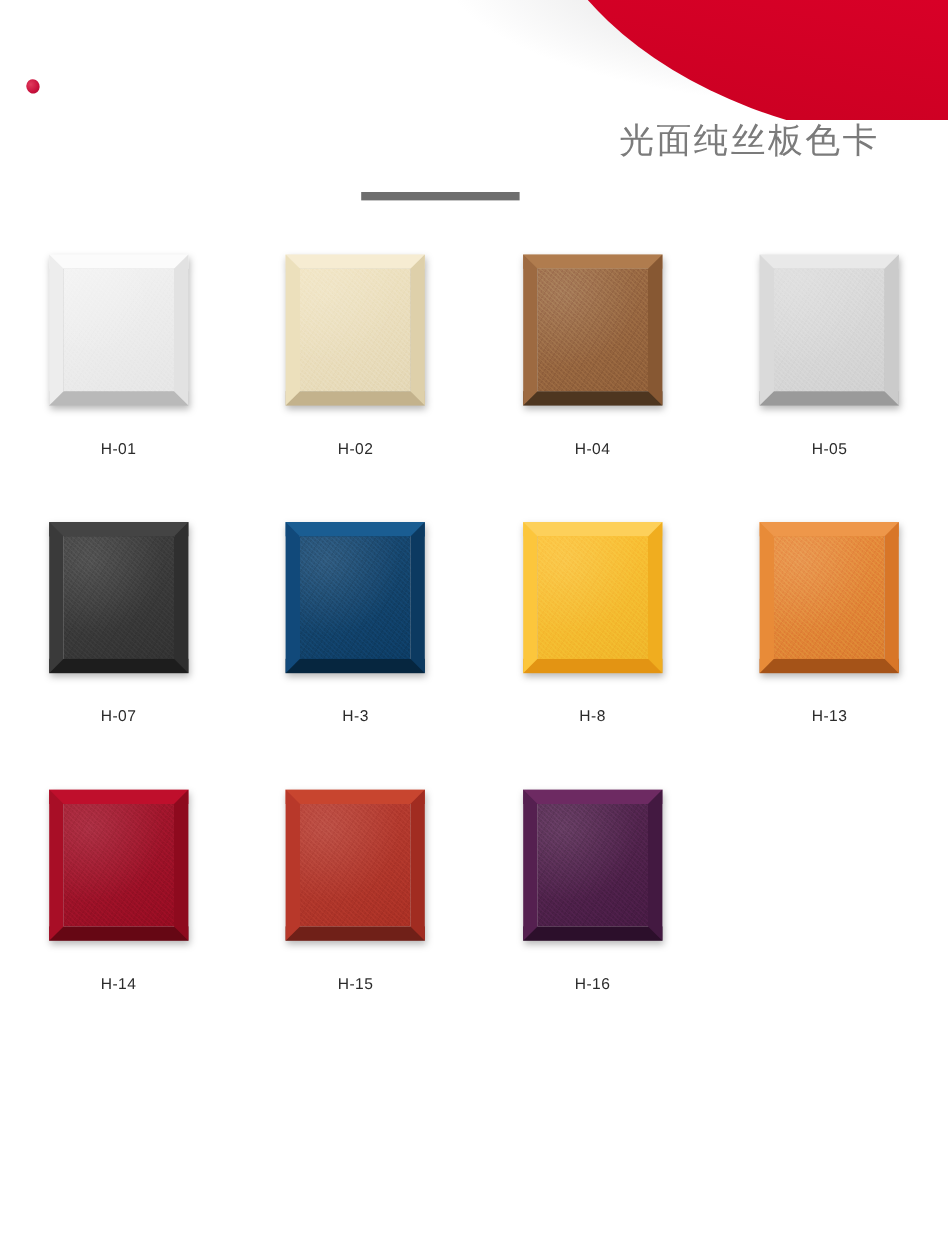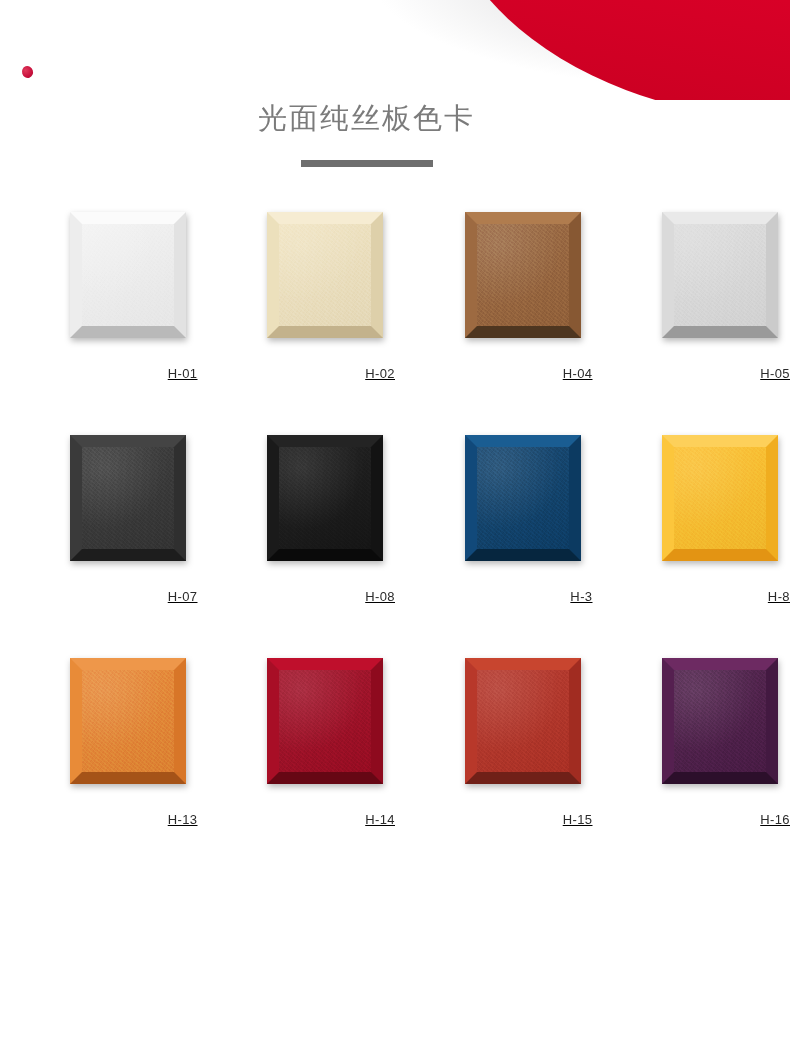"光面纯丝板色卡" #heading { text-align: center -> right }
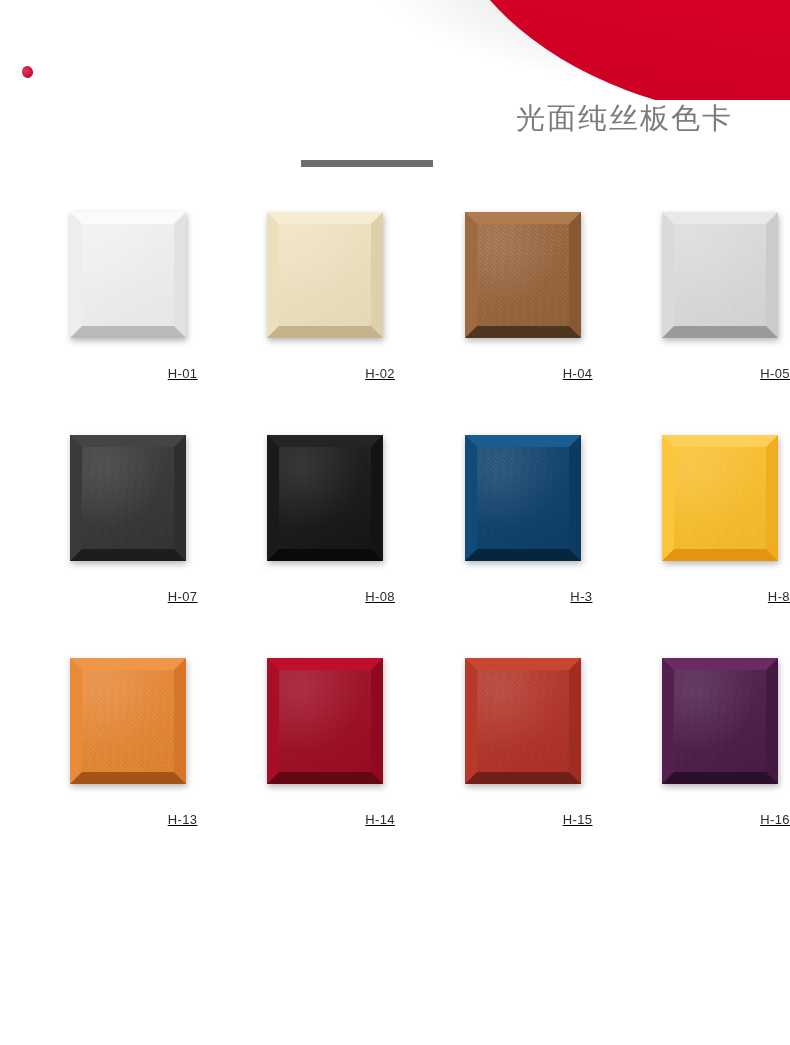"H-01" .swatch-cell { align-items: flex-end -> center; text-decoration: underline -> none }
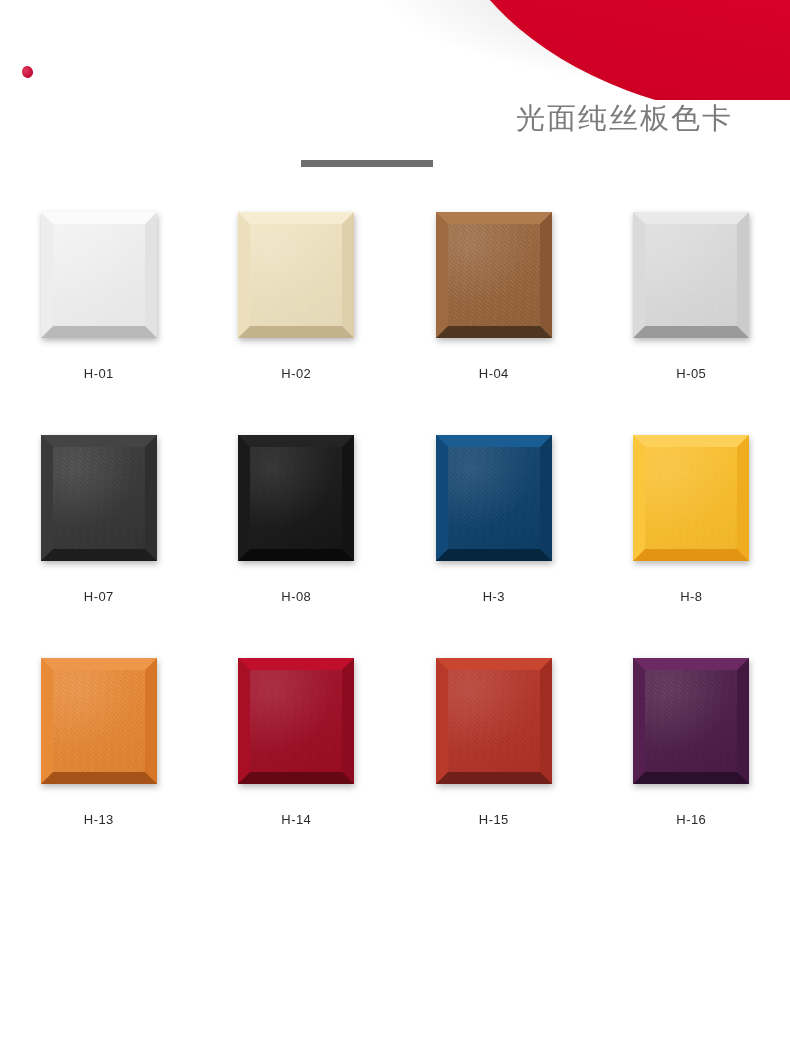"H-08" div.swatch-cell { html: <div> <div> <div> <div> <div> <div></div> </div> </div> </div> </div> <div>H-08</div> </div> -> none }
